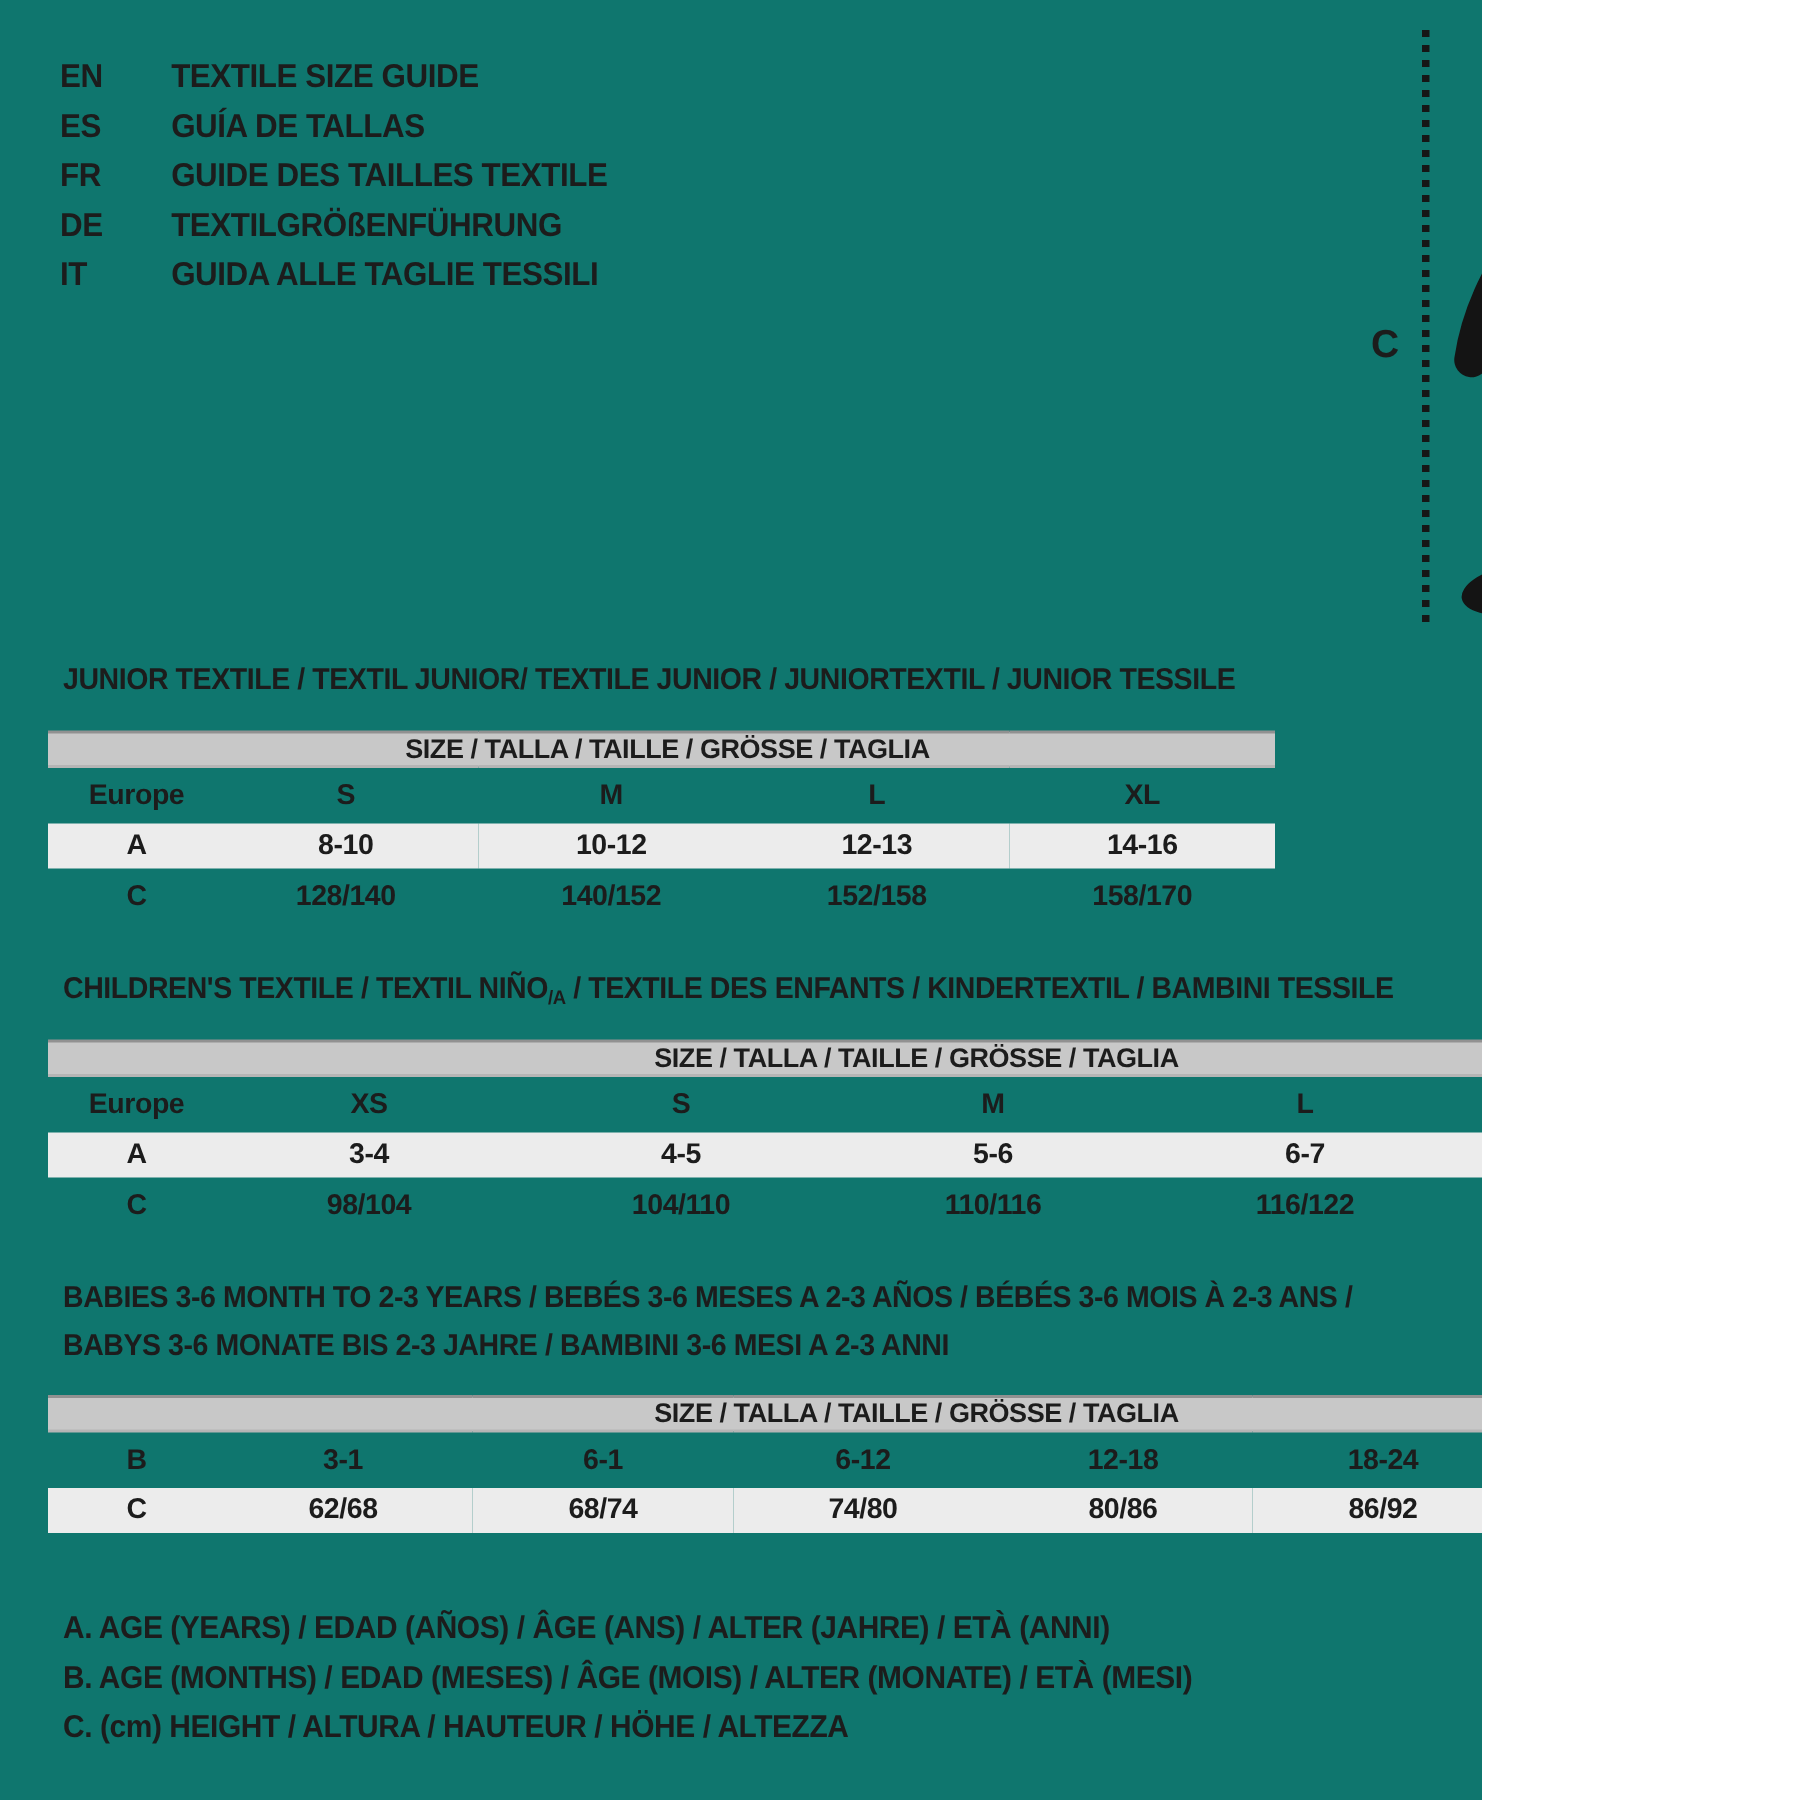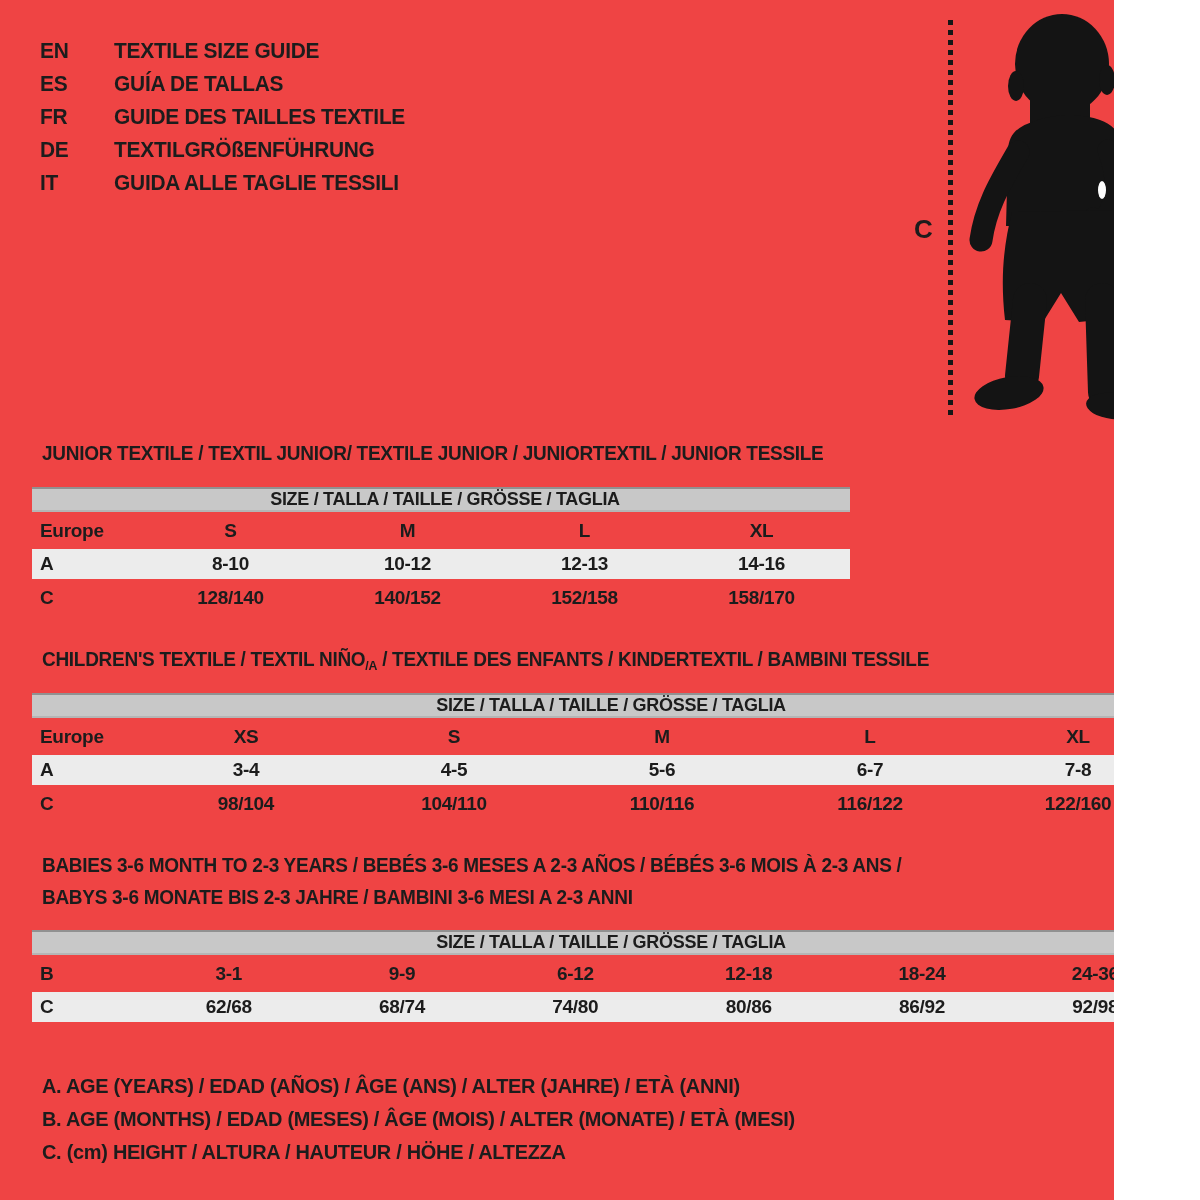"EN" .canvas { background: #ef4444 -> #0f766e; width: 1114px -> 988px }
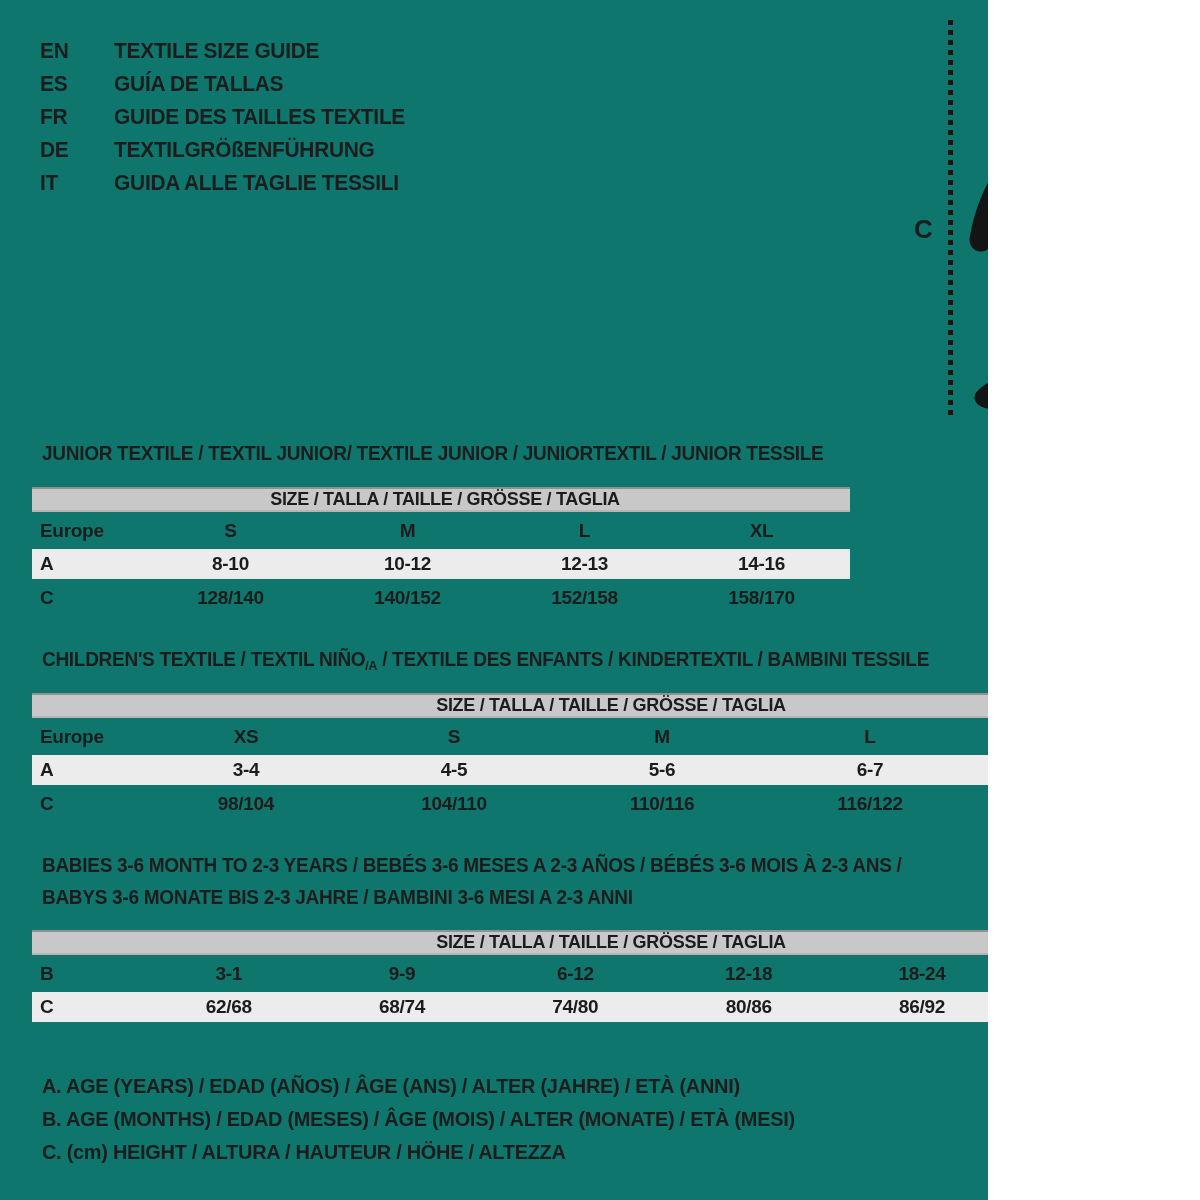"Europe" .size-table td.rowlabel { text-align: left -> center }
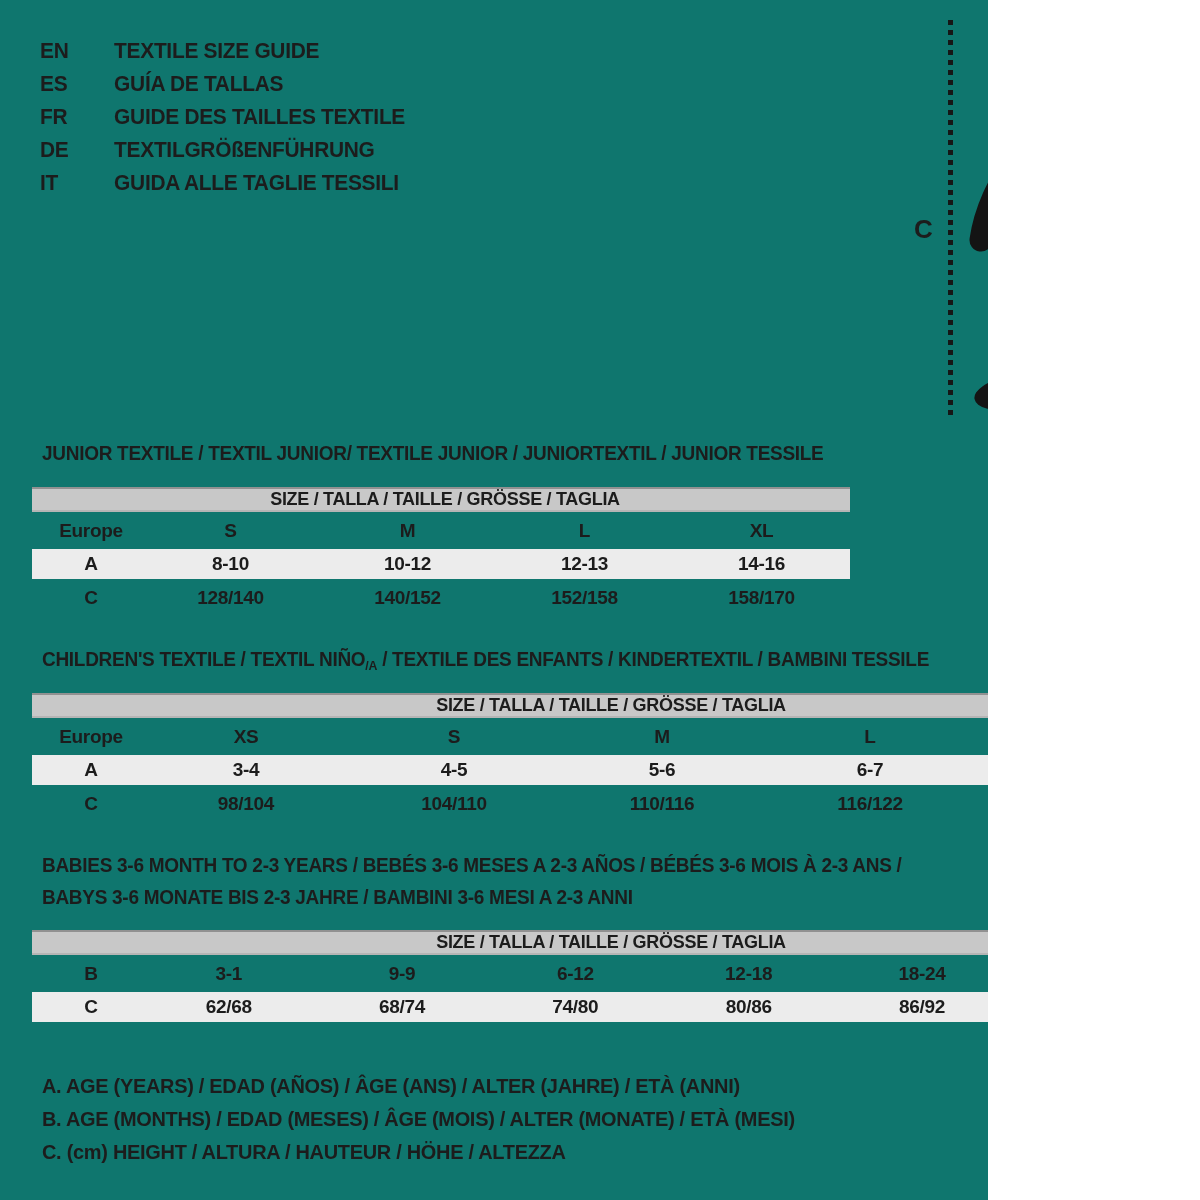"9-9" td { text: 9-9 -> 6-1 }
